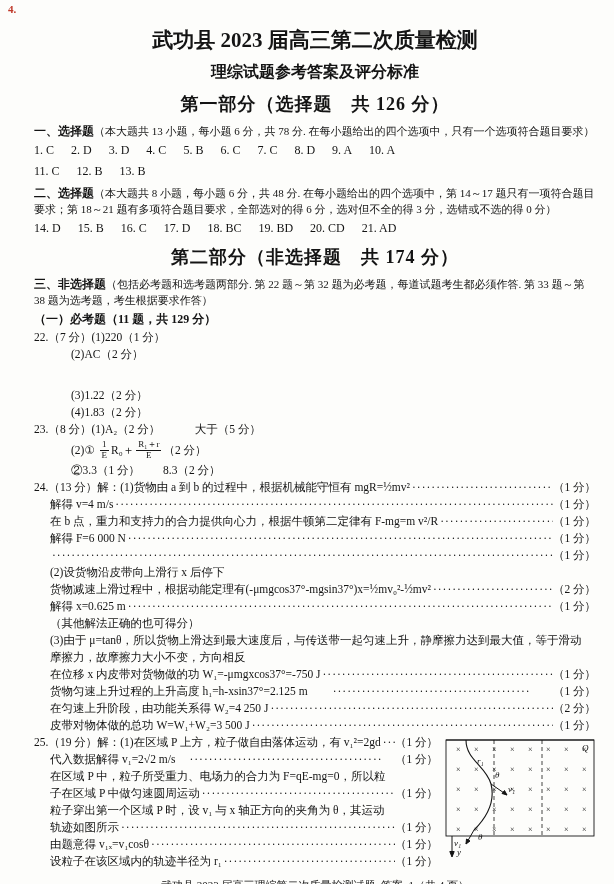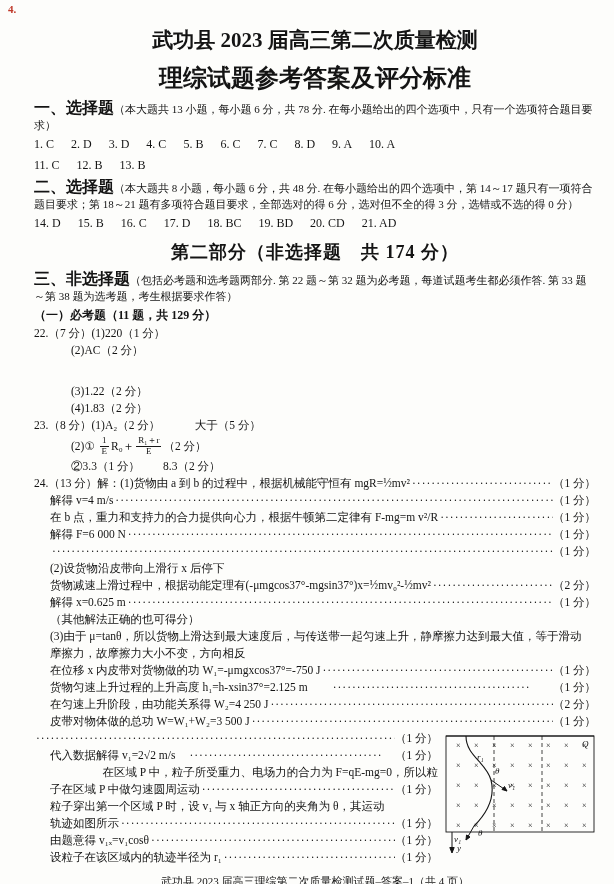"理综试题参考答案及评分标准" h2 { font-size: 24px -> 16px }
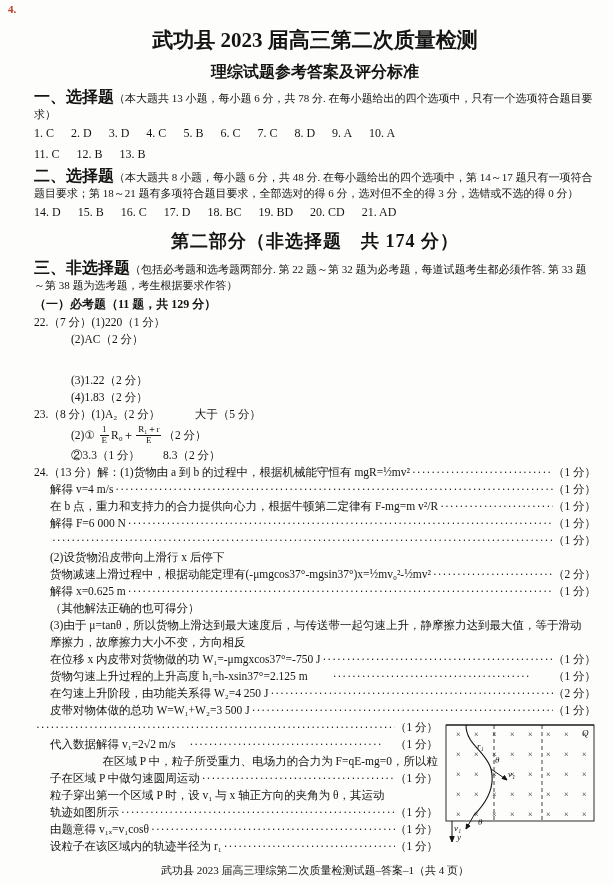"第一部分（选择题 共 126 分）" h3 { html: none -> <h3>第一部分（选择题 共 126 分）</h3> }
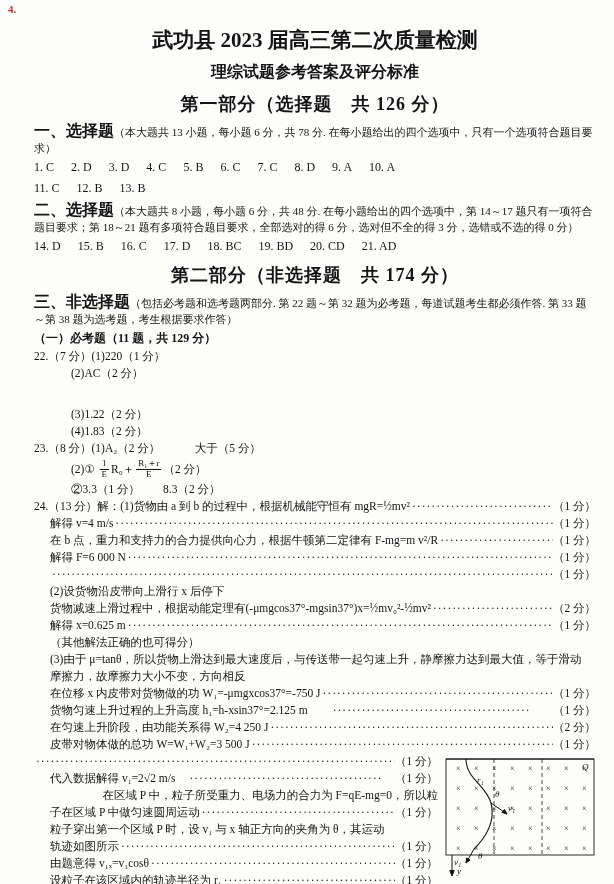"一、选择题" .para b { font-size: 16px -> 12px }
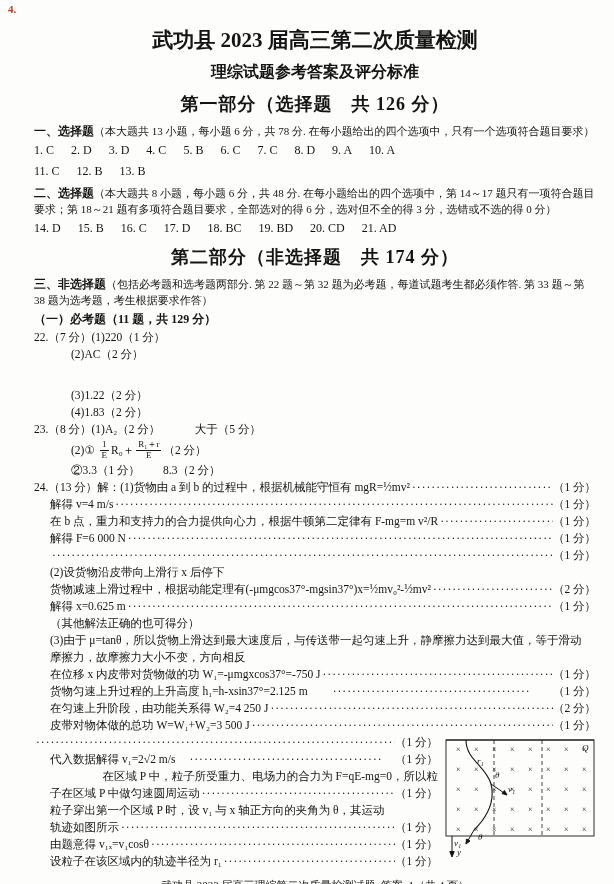"25.（19 分）解：(1)在区域 P 上方，粒子做自由落体运动，有" span.txt { html: none -> <span>25.（19 分）解：(1)在区域 P 上方，粒子做自由落体运动，有 v₁²=2gd</span> }
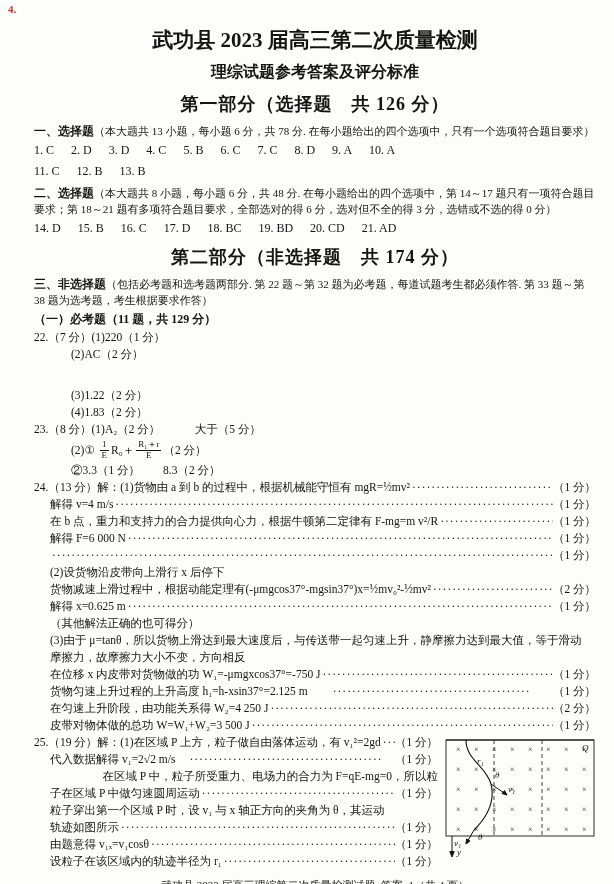"在区域 P 中，粒子所受重力、电场力的合力为 F=qE-mg=0，所以粒" div.ln { justify-content: flex-end -> none }
